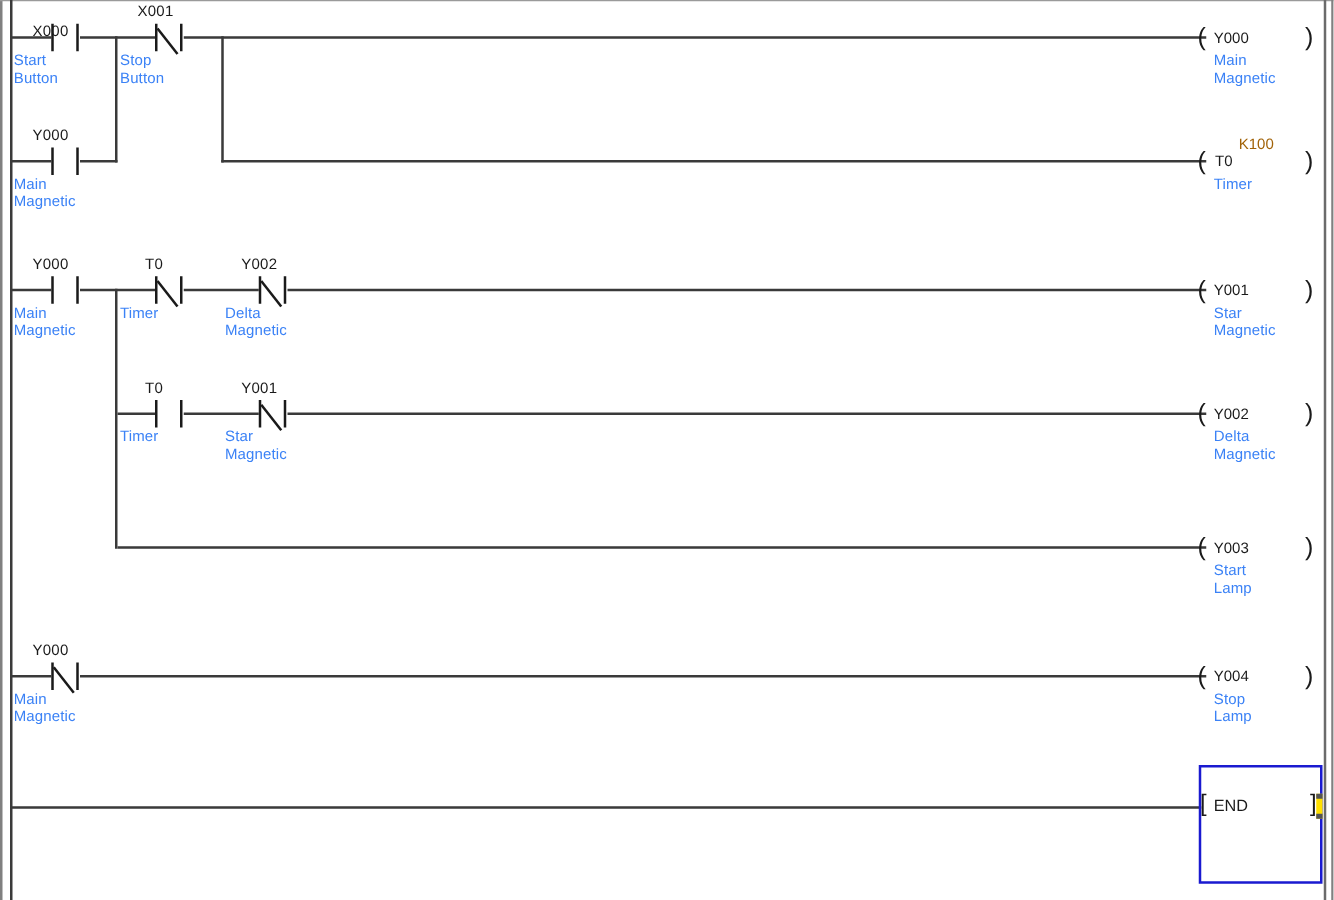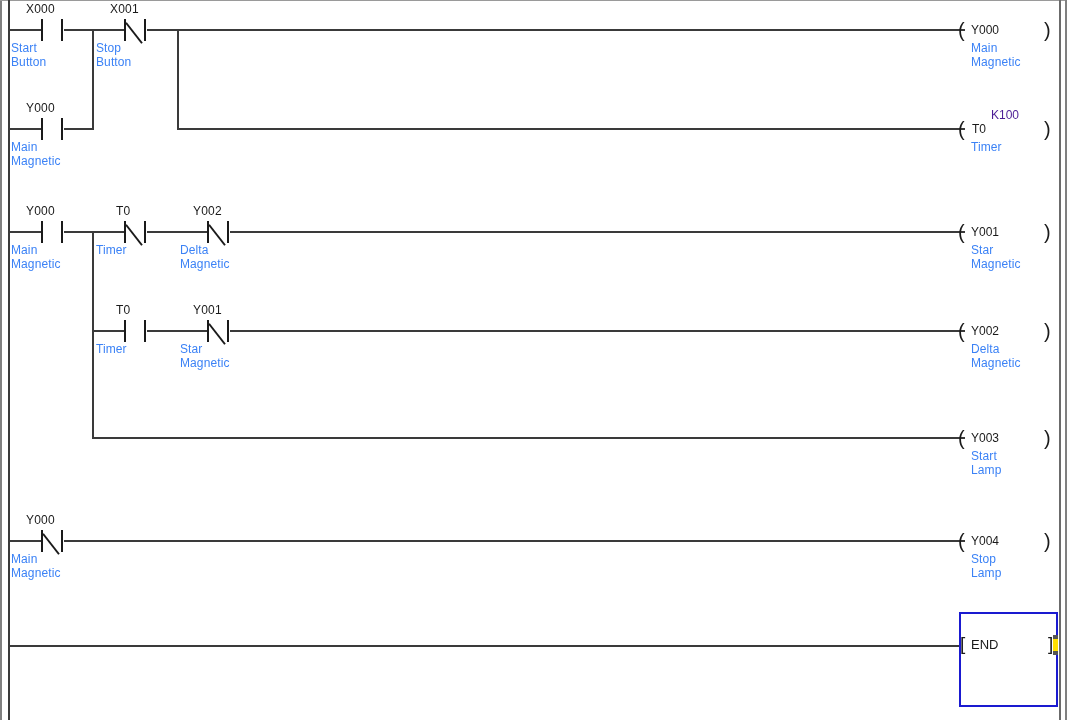"X000" div.dev-label { top: 3px -> 19px }
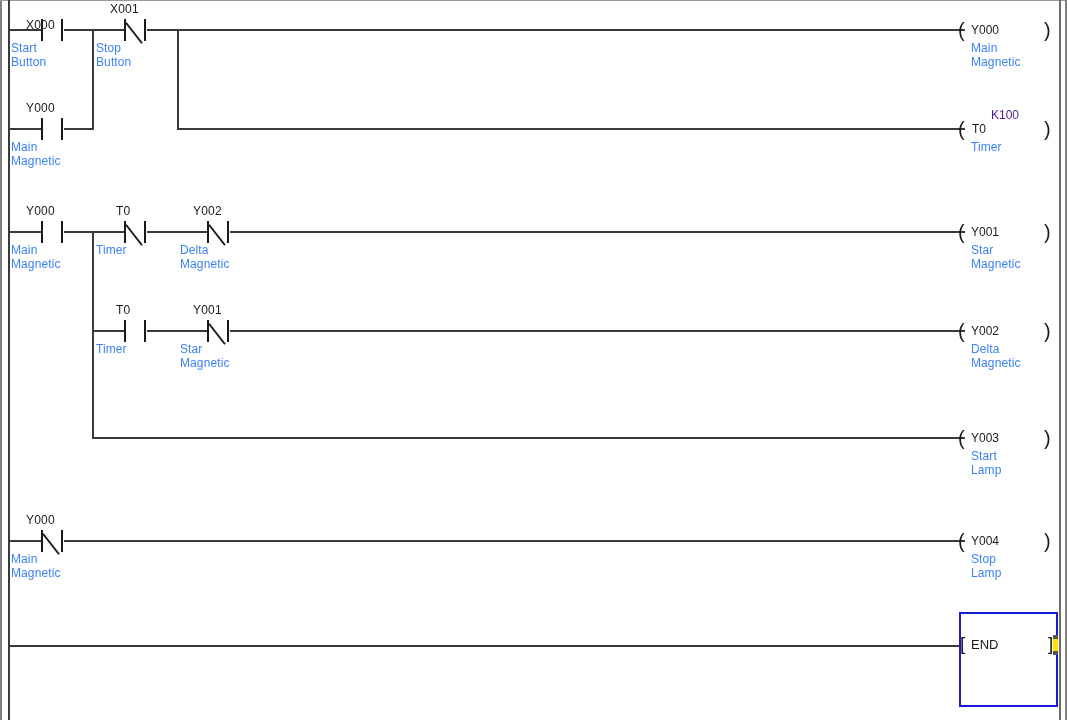"K100" .preset { color: #4c1d95 -> #a16207 }
